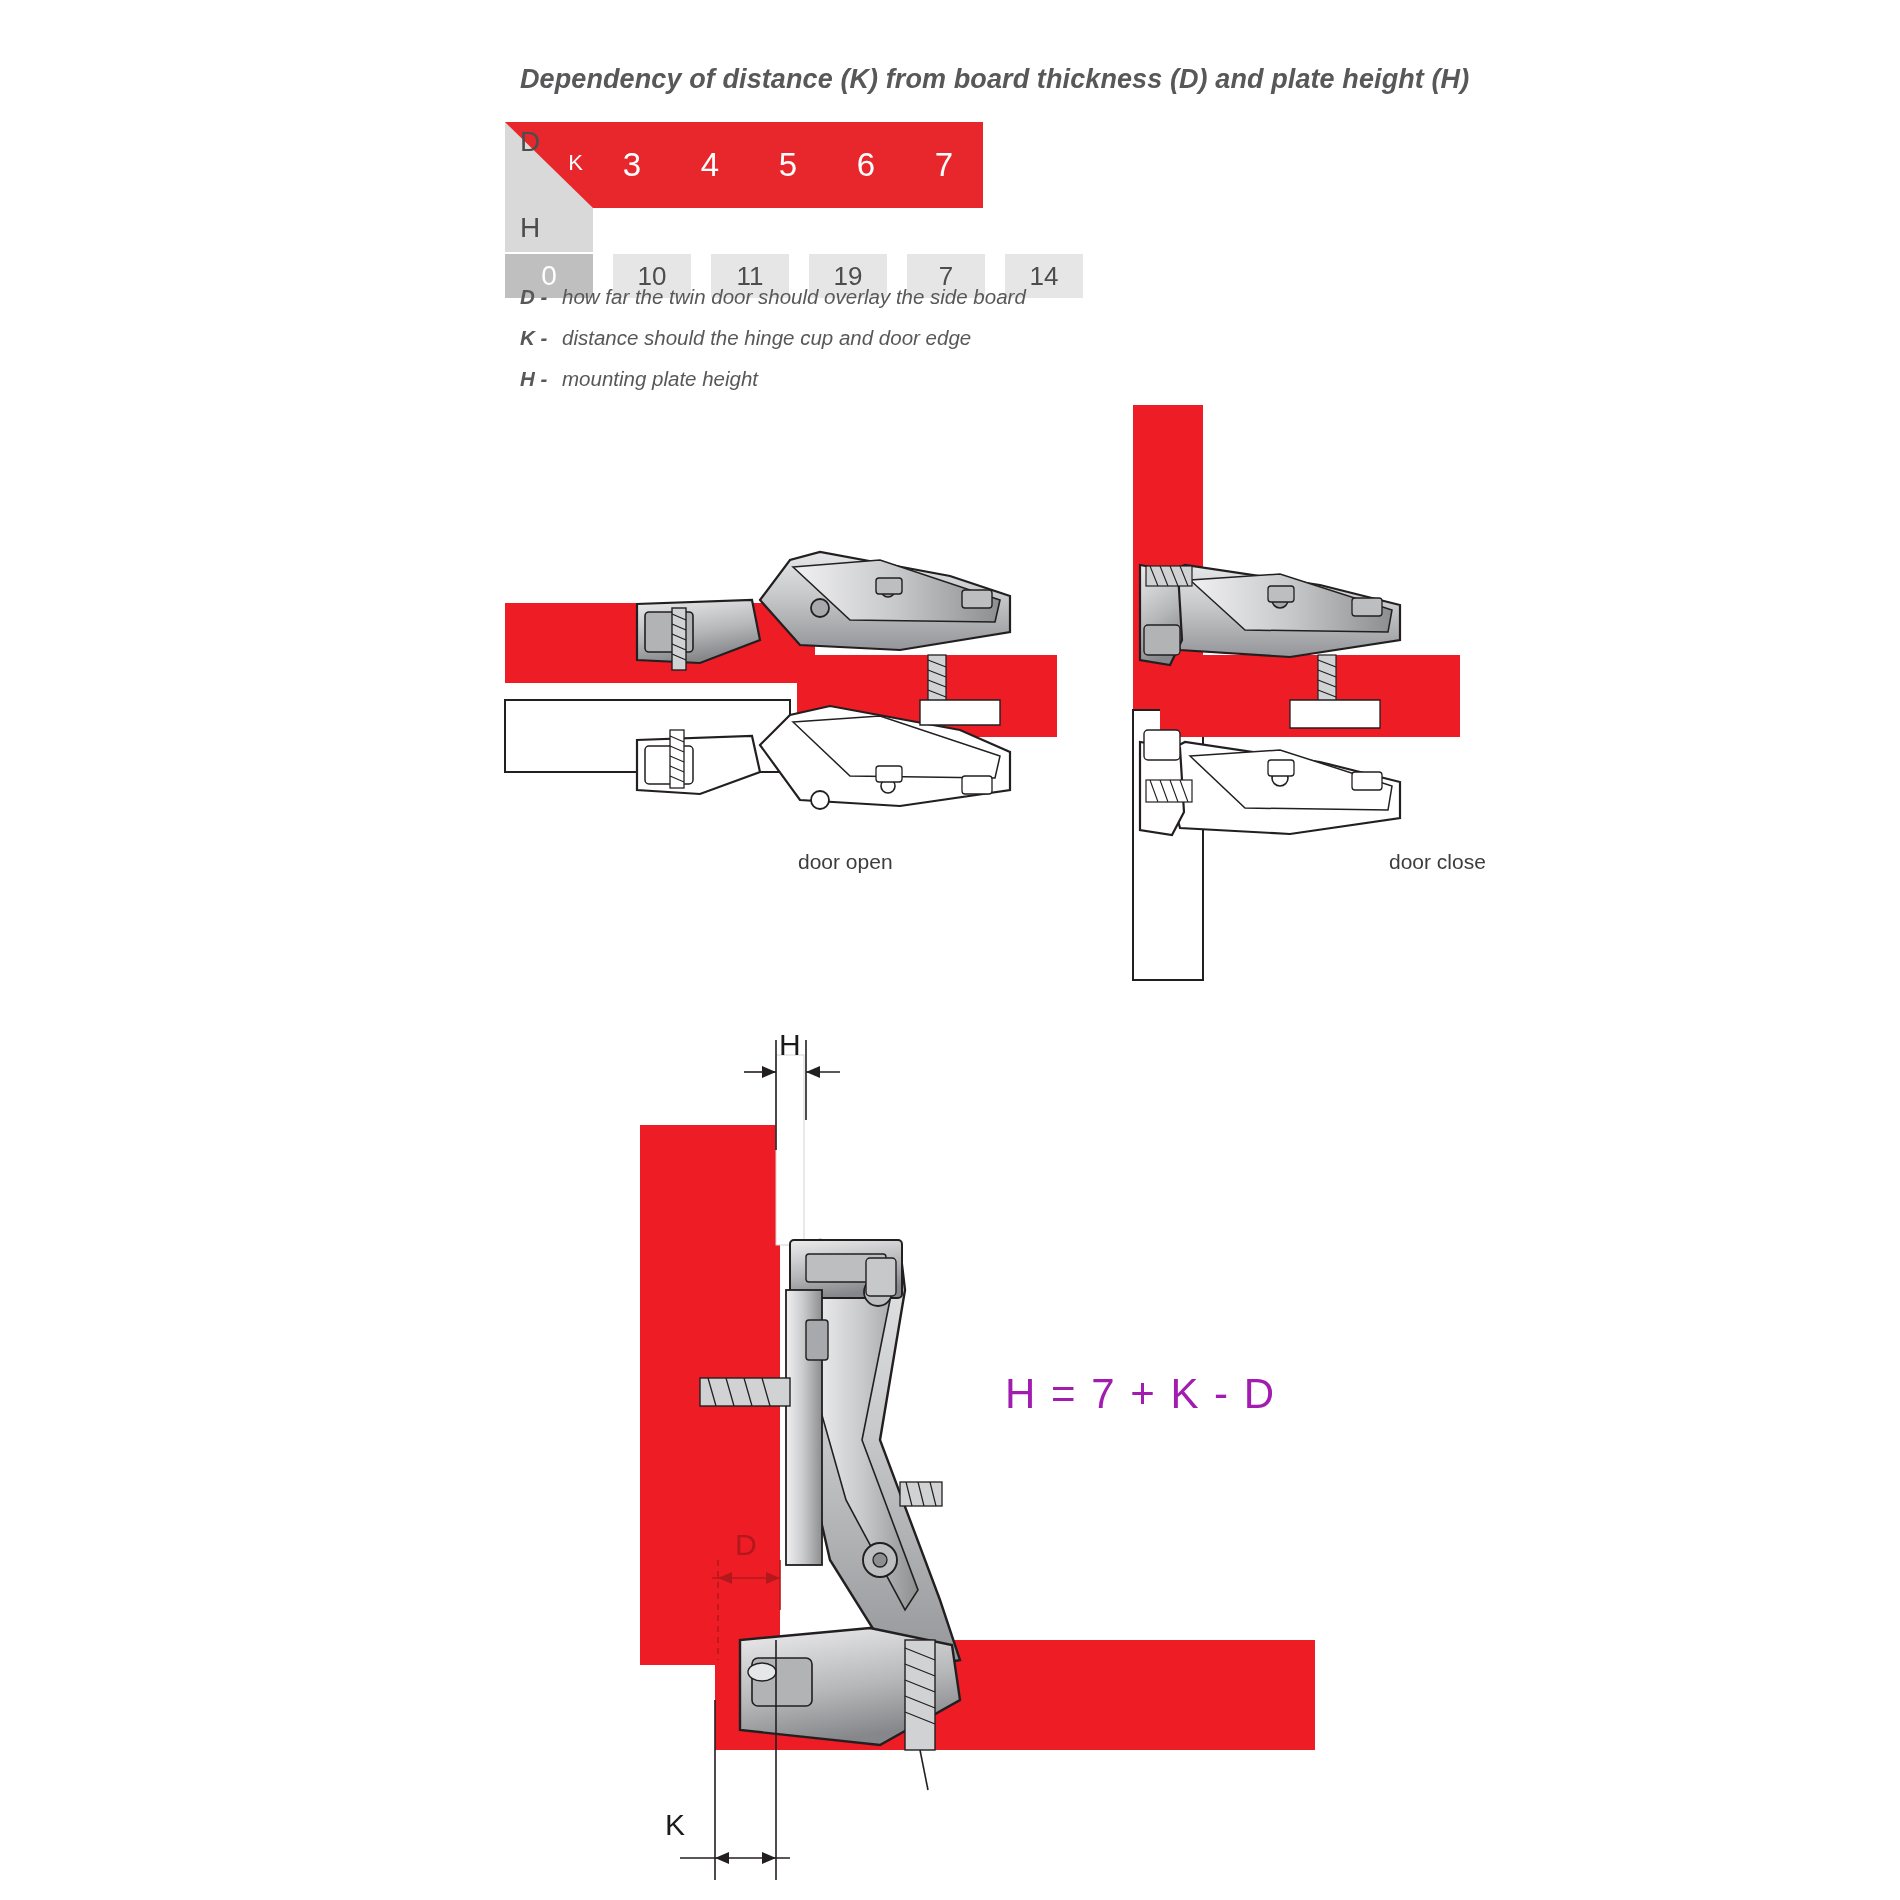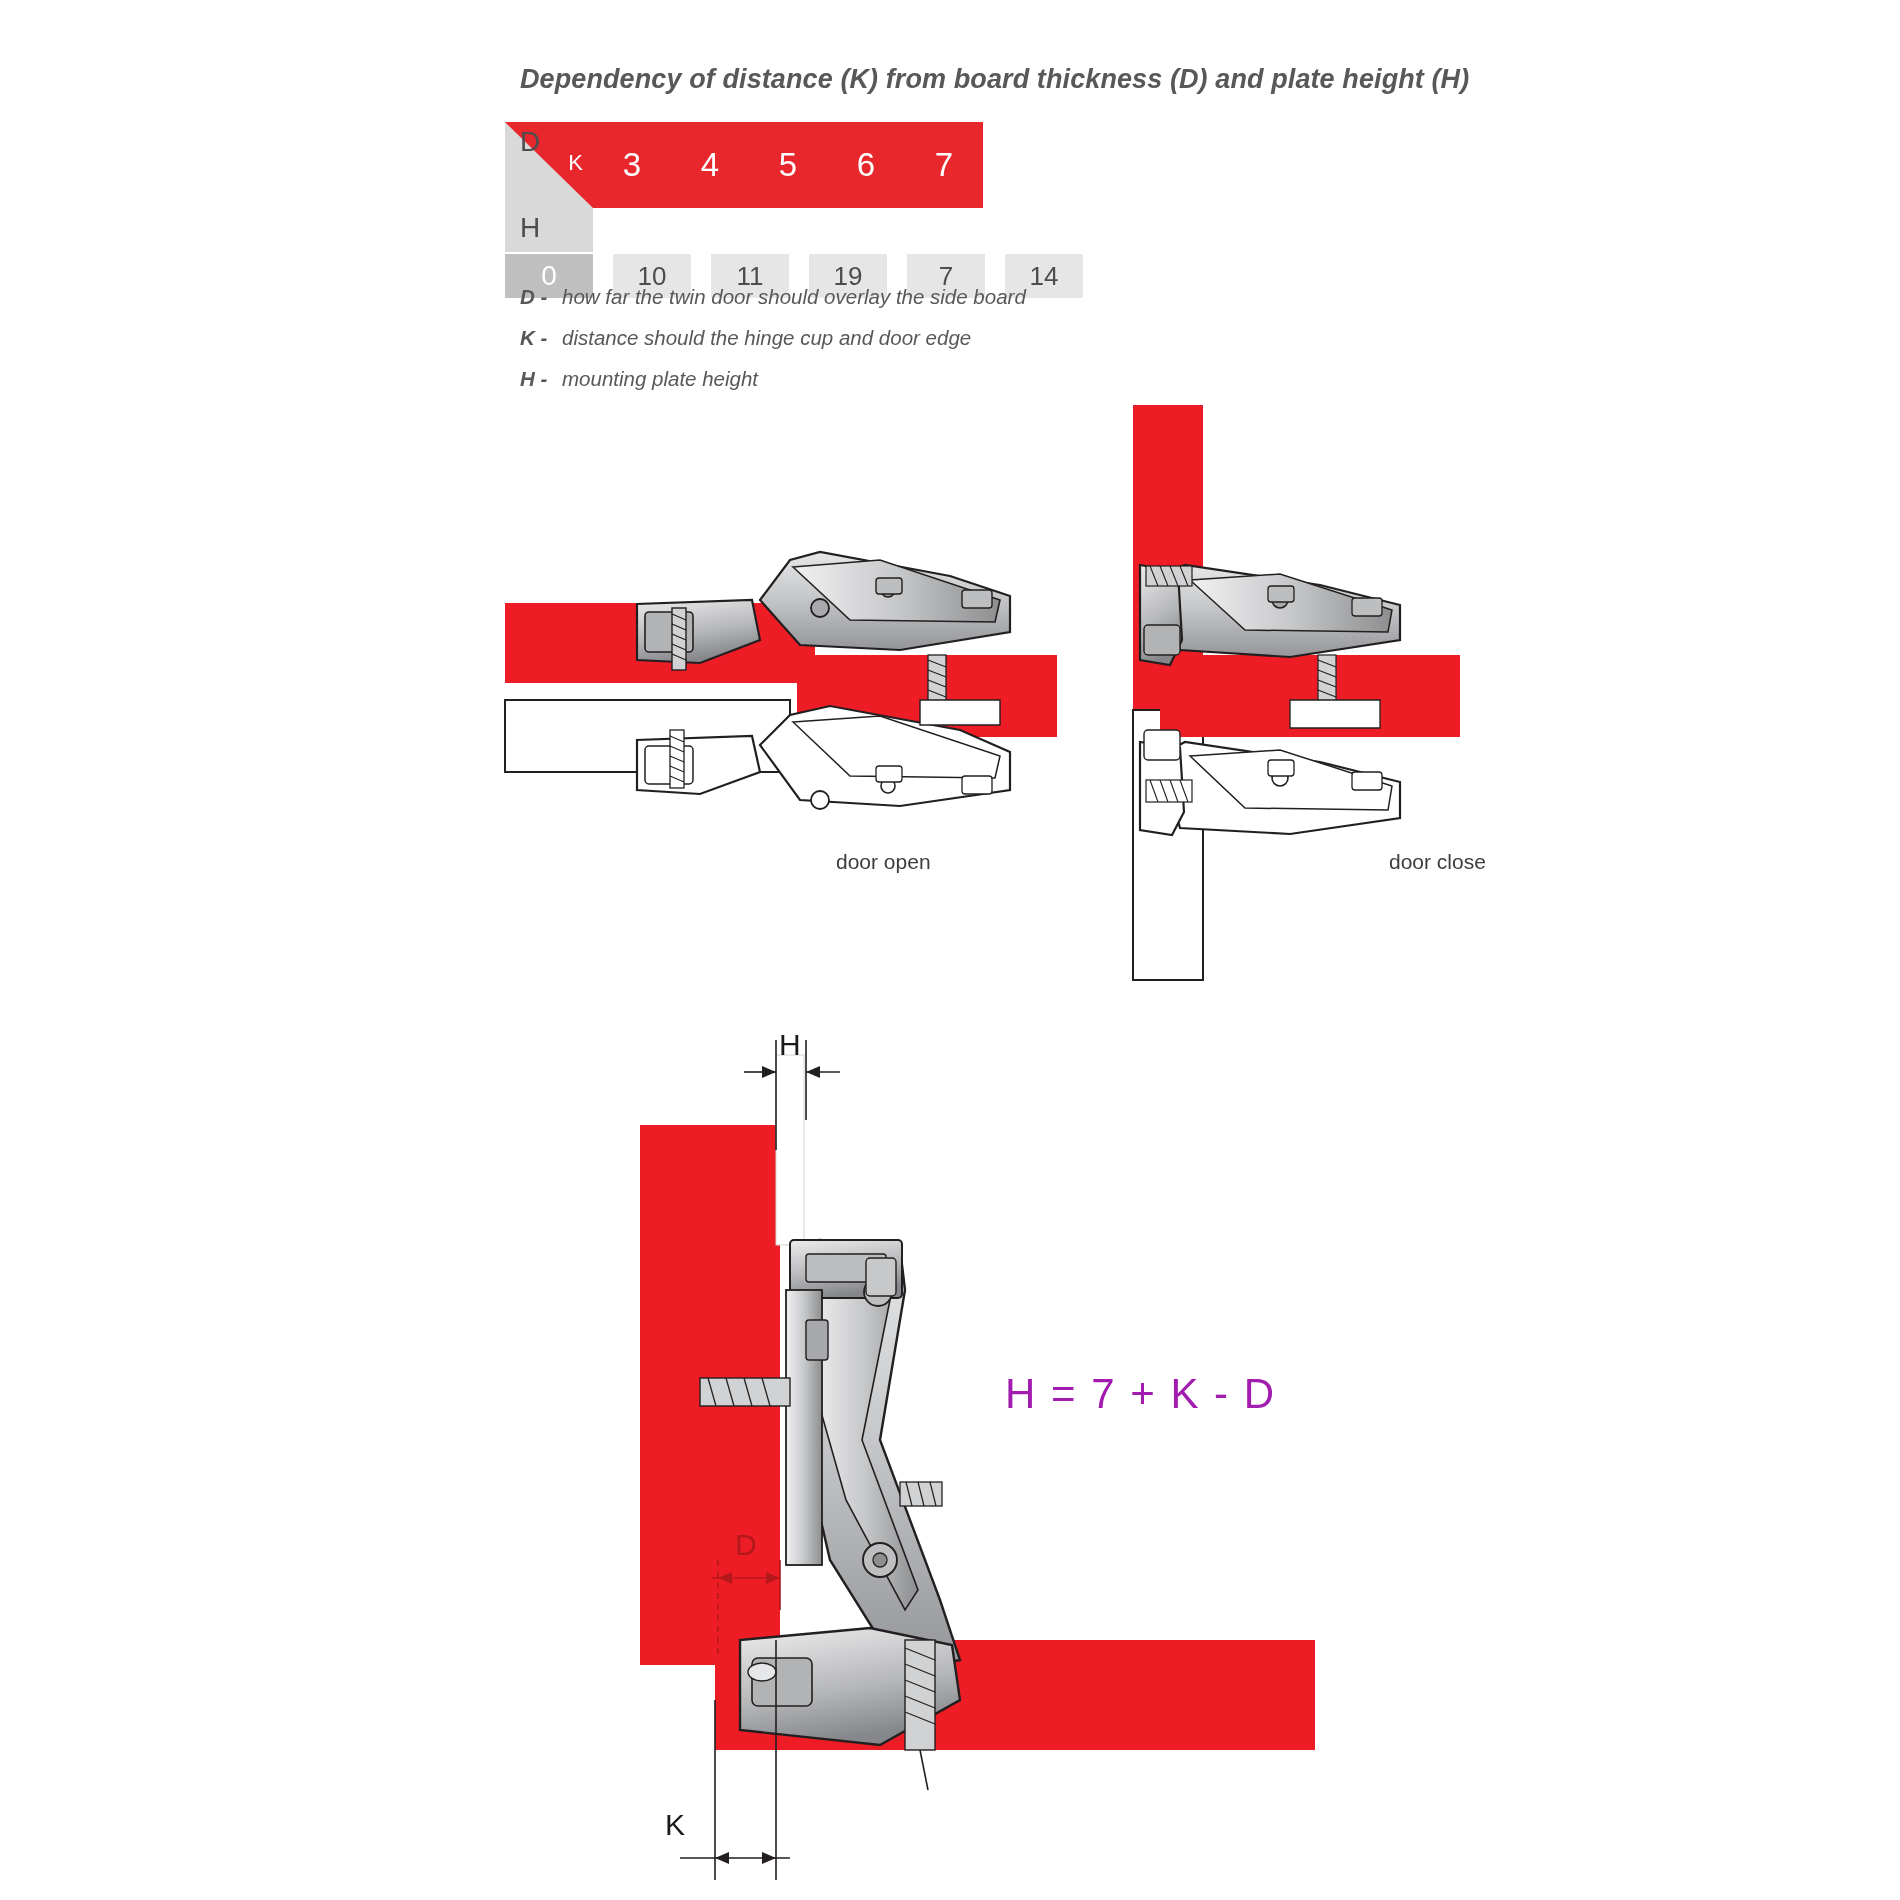"door open" #cap-open { left: 836px -> 798px }
